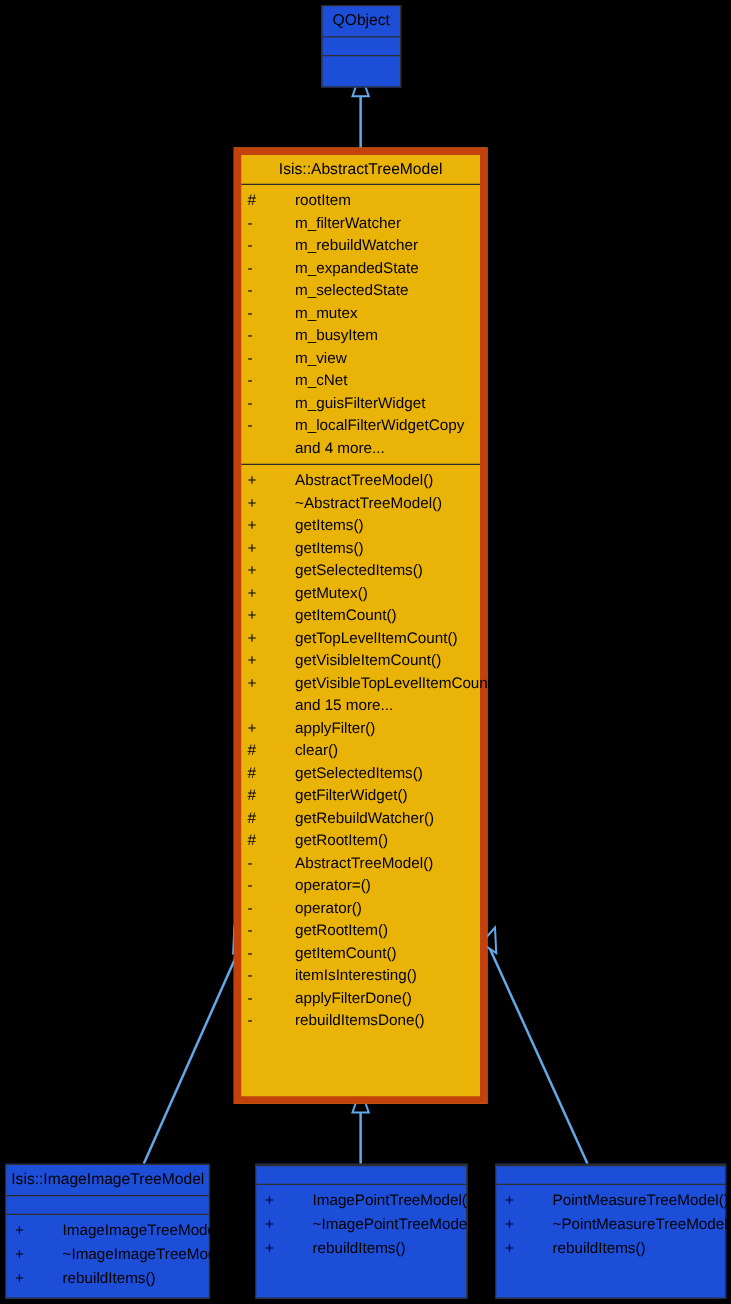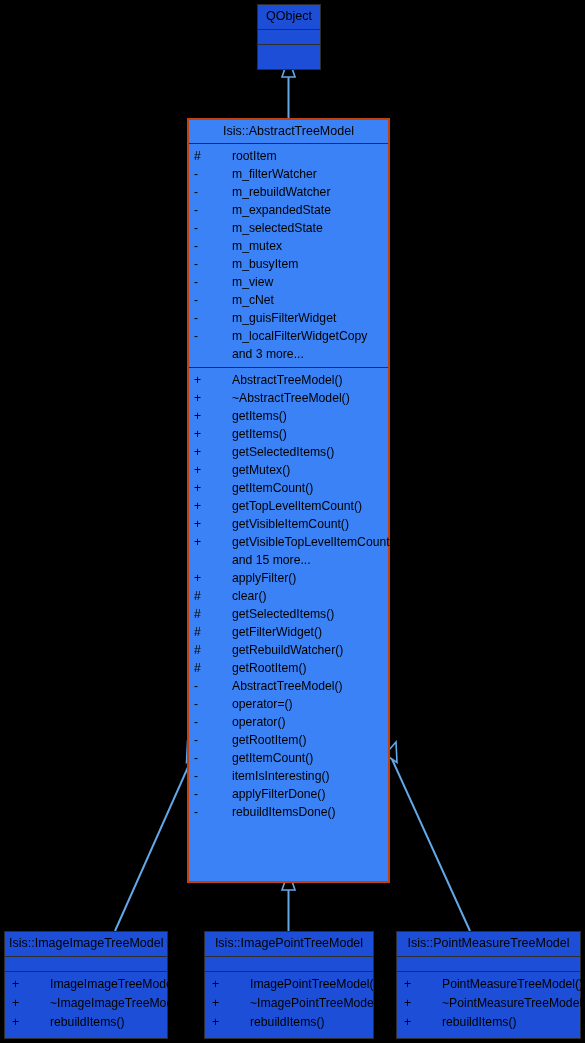"Isis::AbstractTreeModel" .uml-box { background: #3b82f6 -> #eab308; border: 2px solid #c2410c -> 6px solid #c2410c }
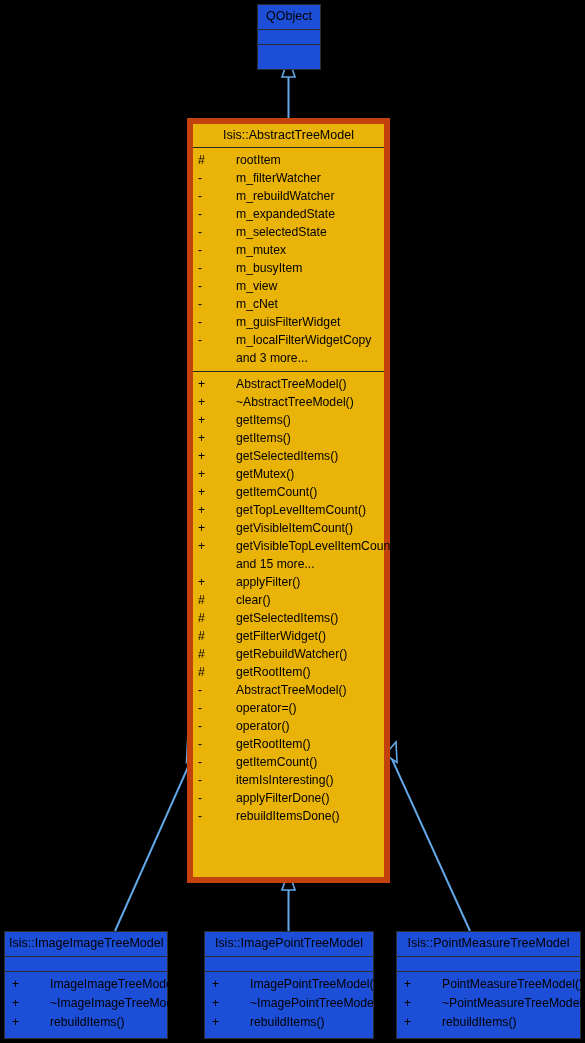"and 3 more..." span.uml-name { text: 3 -> 4 }
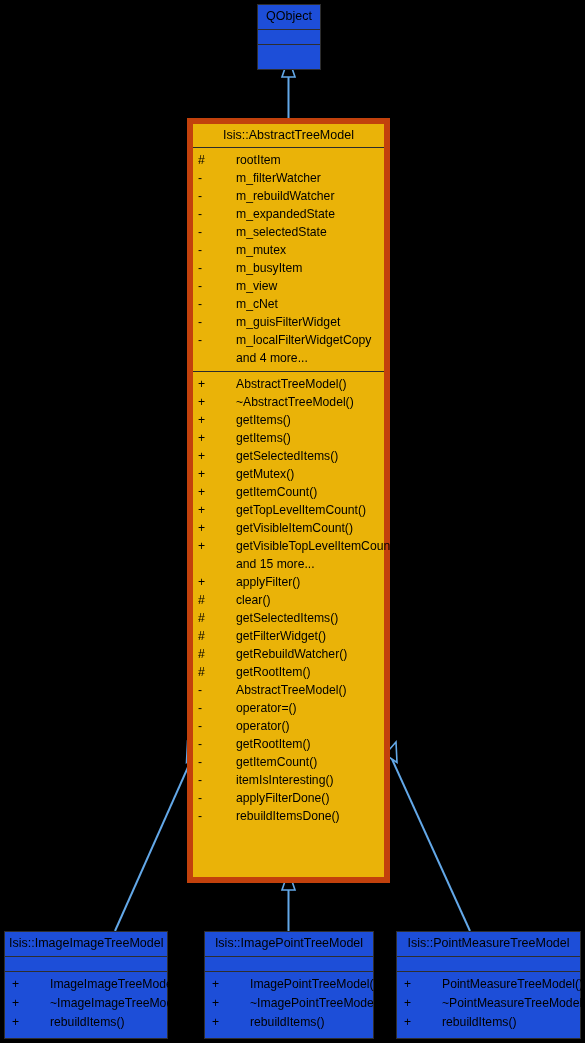"Isis::ImagePointTreeModel" div.uml-title { html: <div>Isis::ImagePointTreeModel</div> -> none }
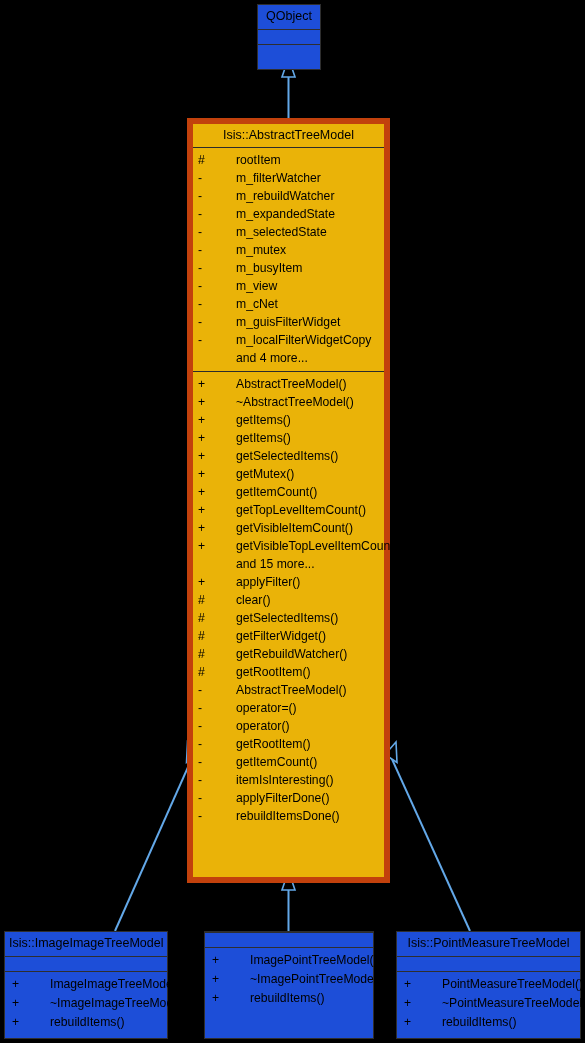"Isis::PointMeasureTreeModel" div.uml-title { html: <div>Isis::PointMeasureTreeModel</div> -> none }
